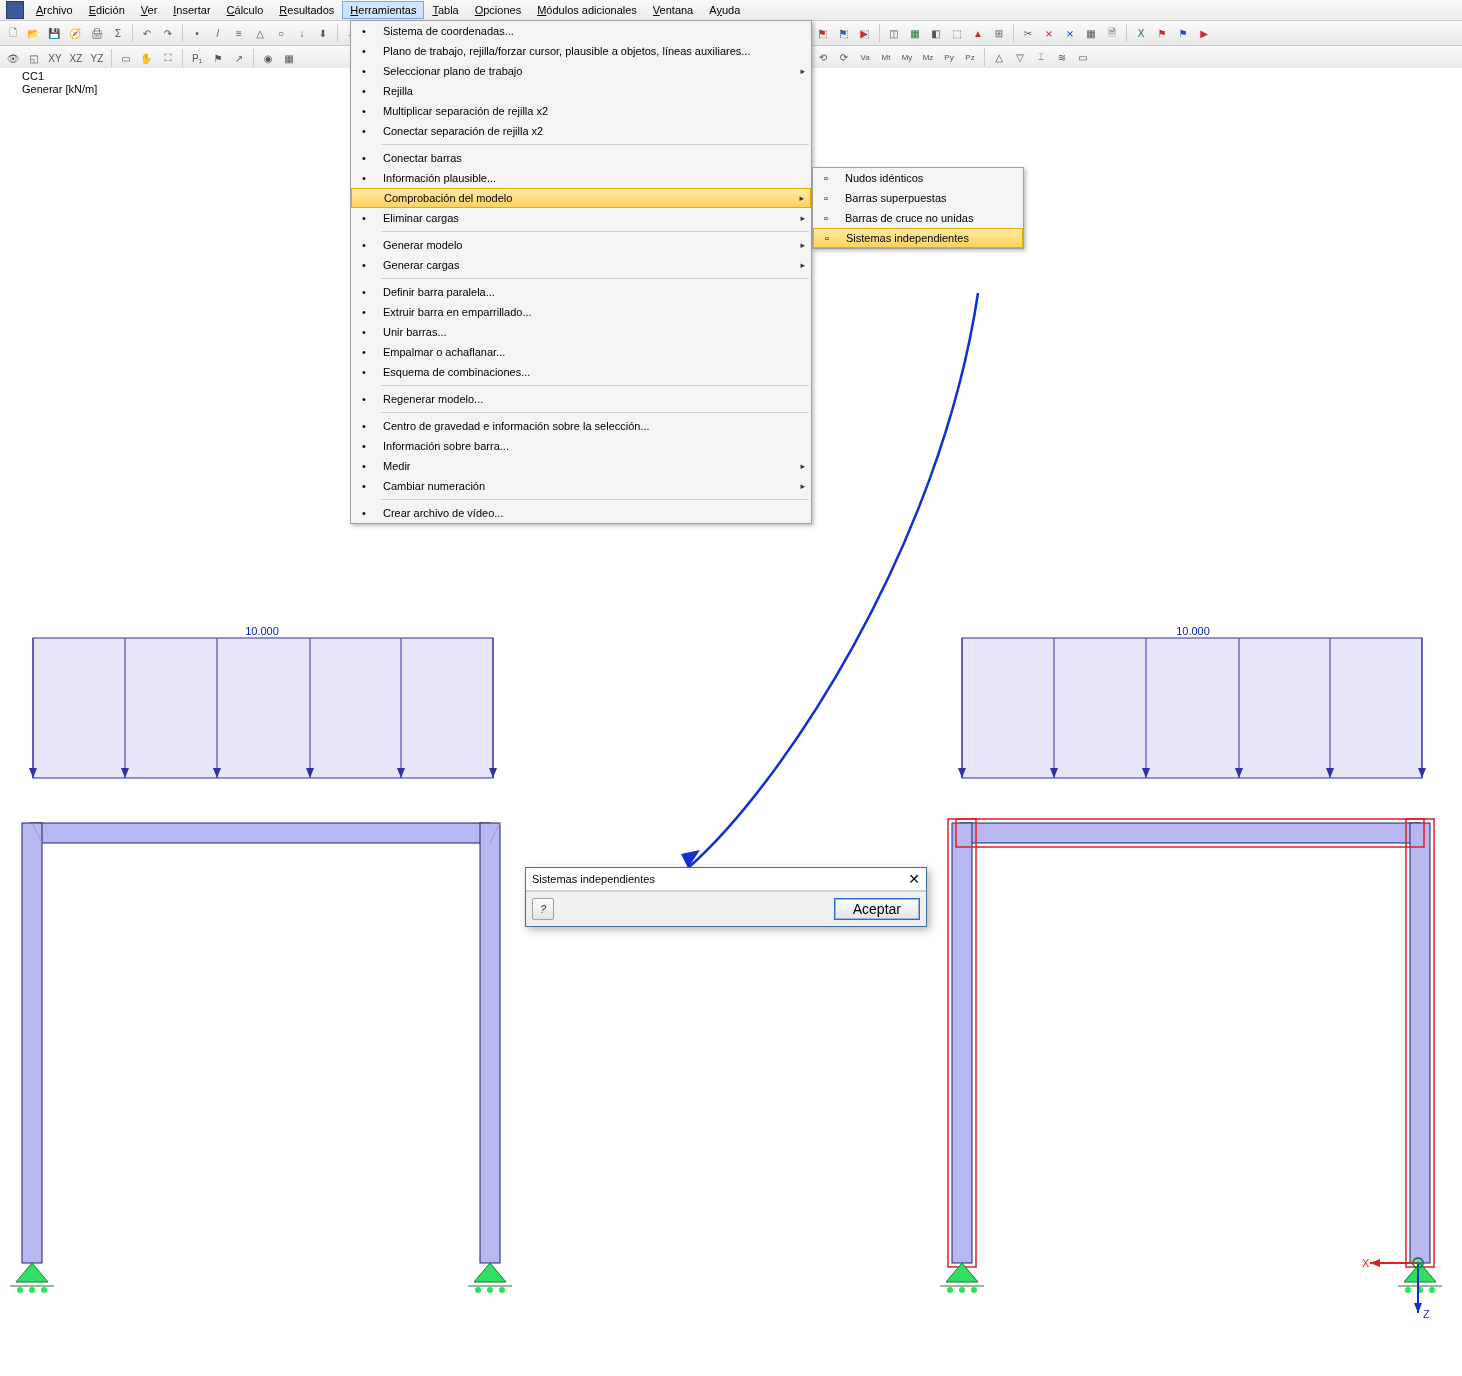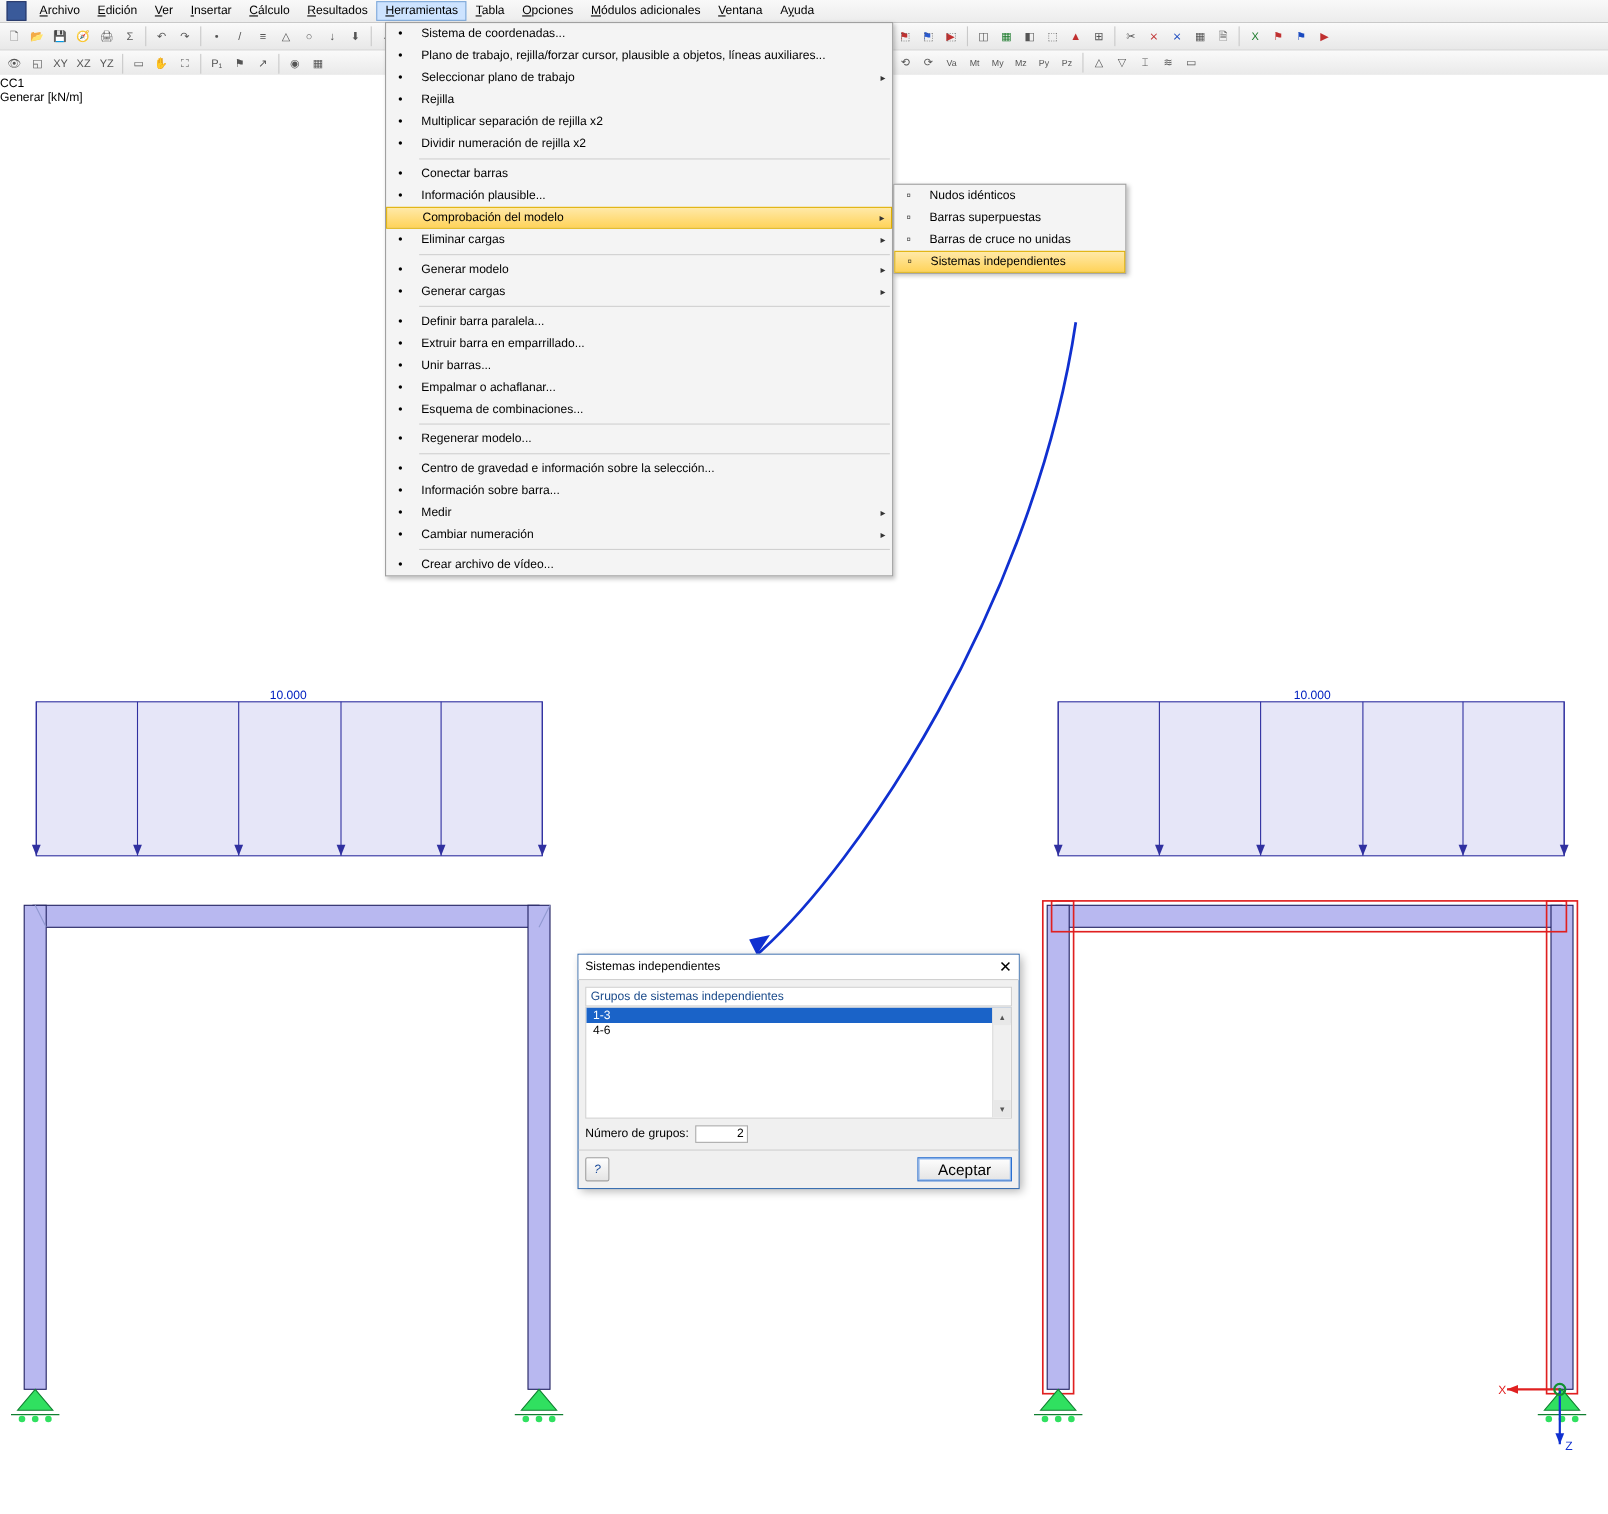"CC1" .status-top { left: 0 -> 22px }
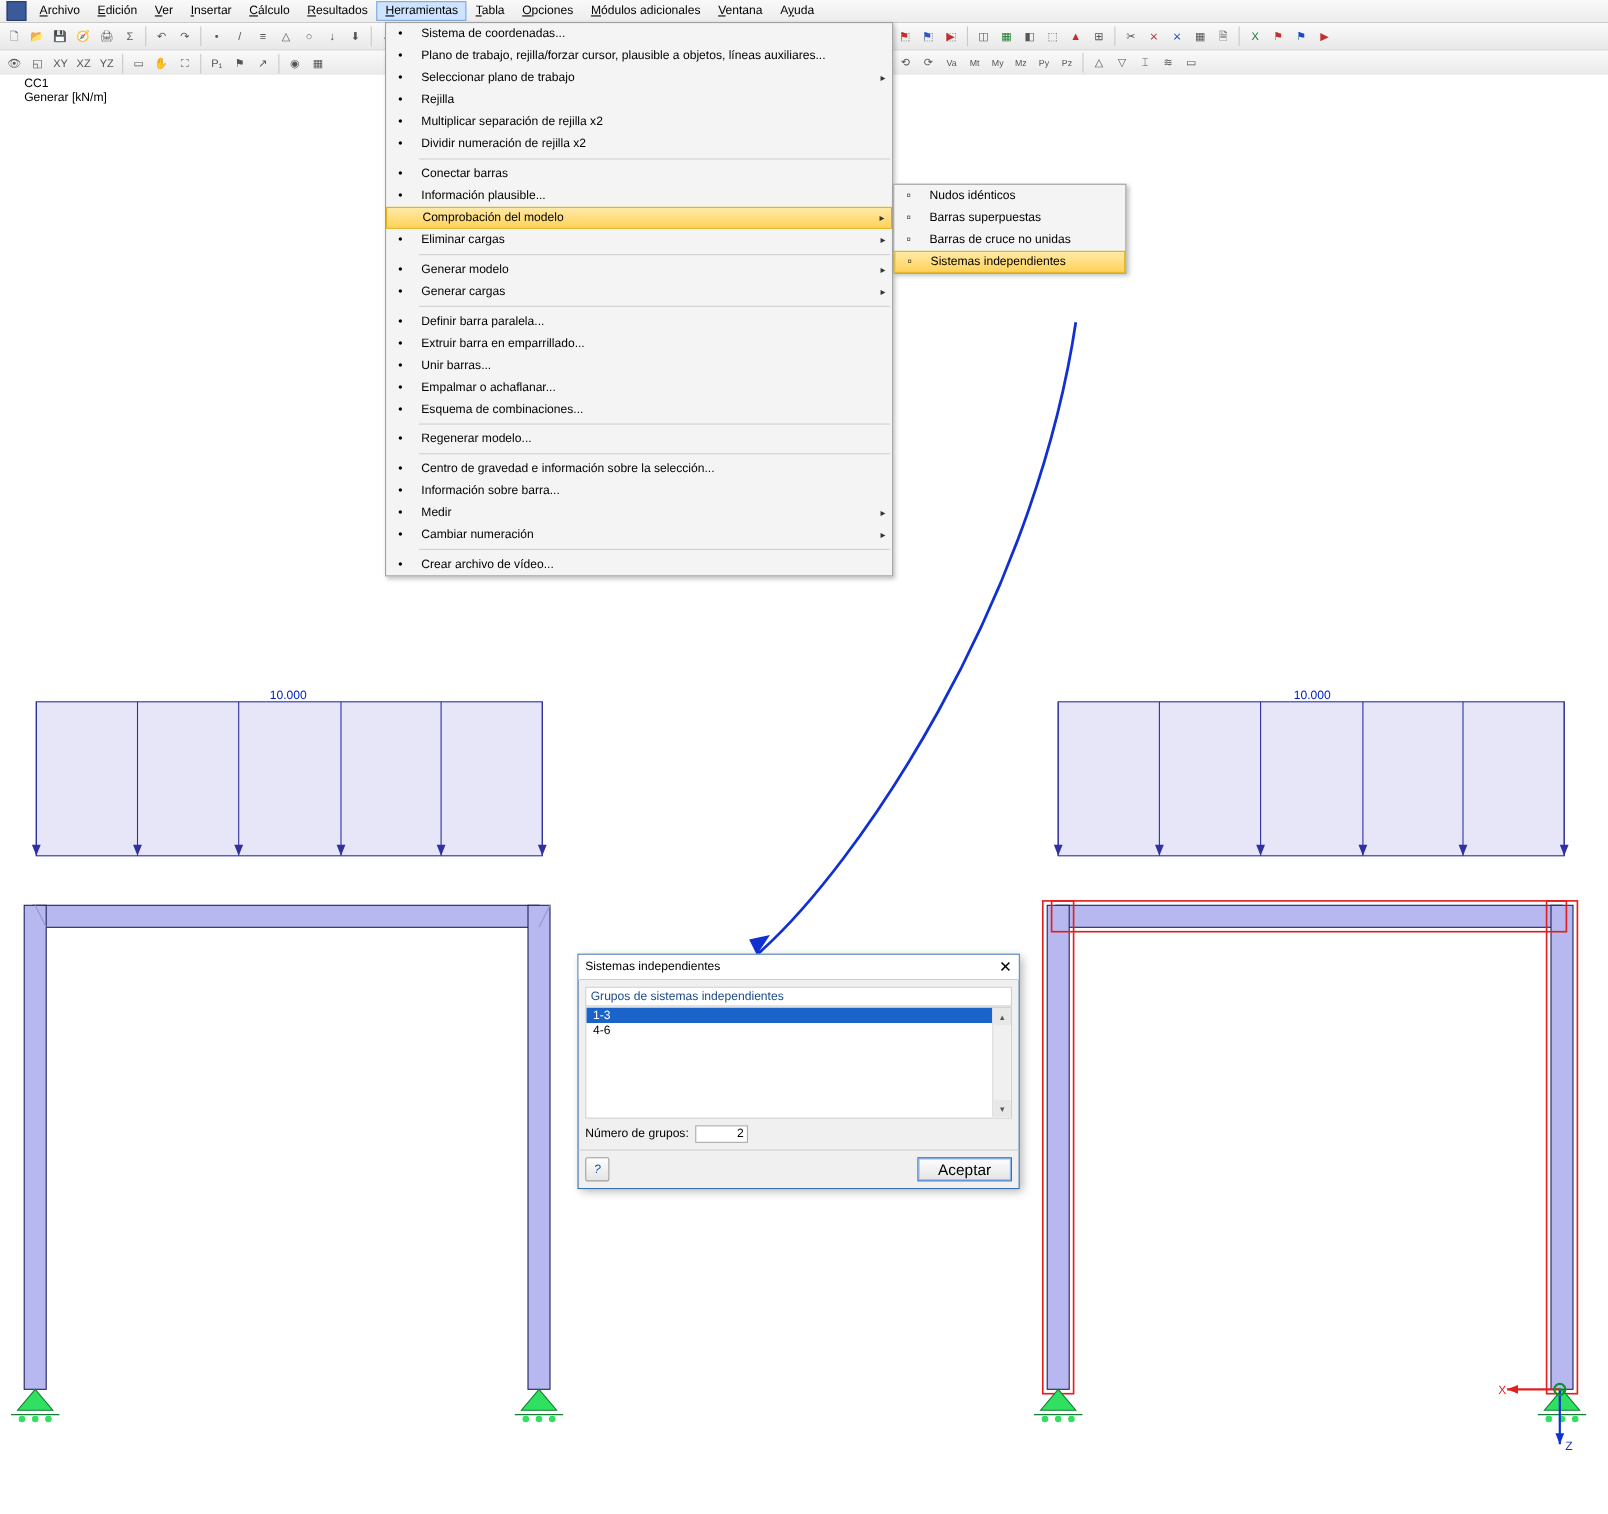"Dividir numeración de rejilla x2" span.lbl { text: Dividir numeración -> Conectar separación }
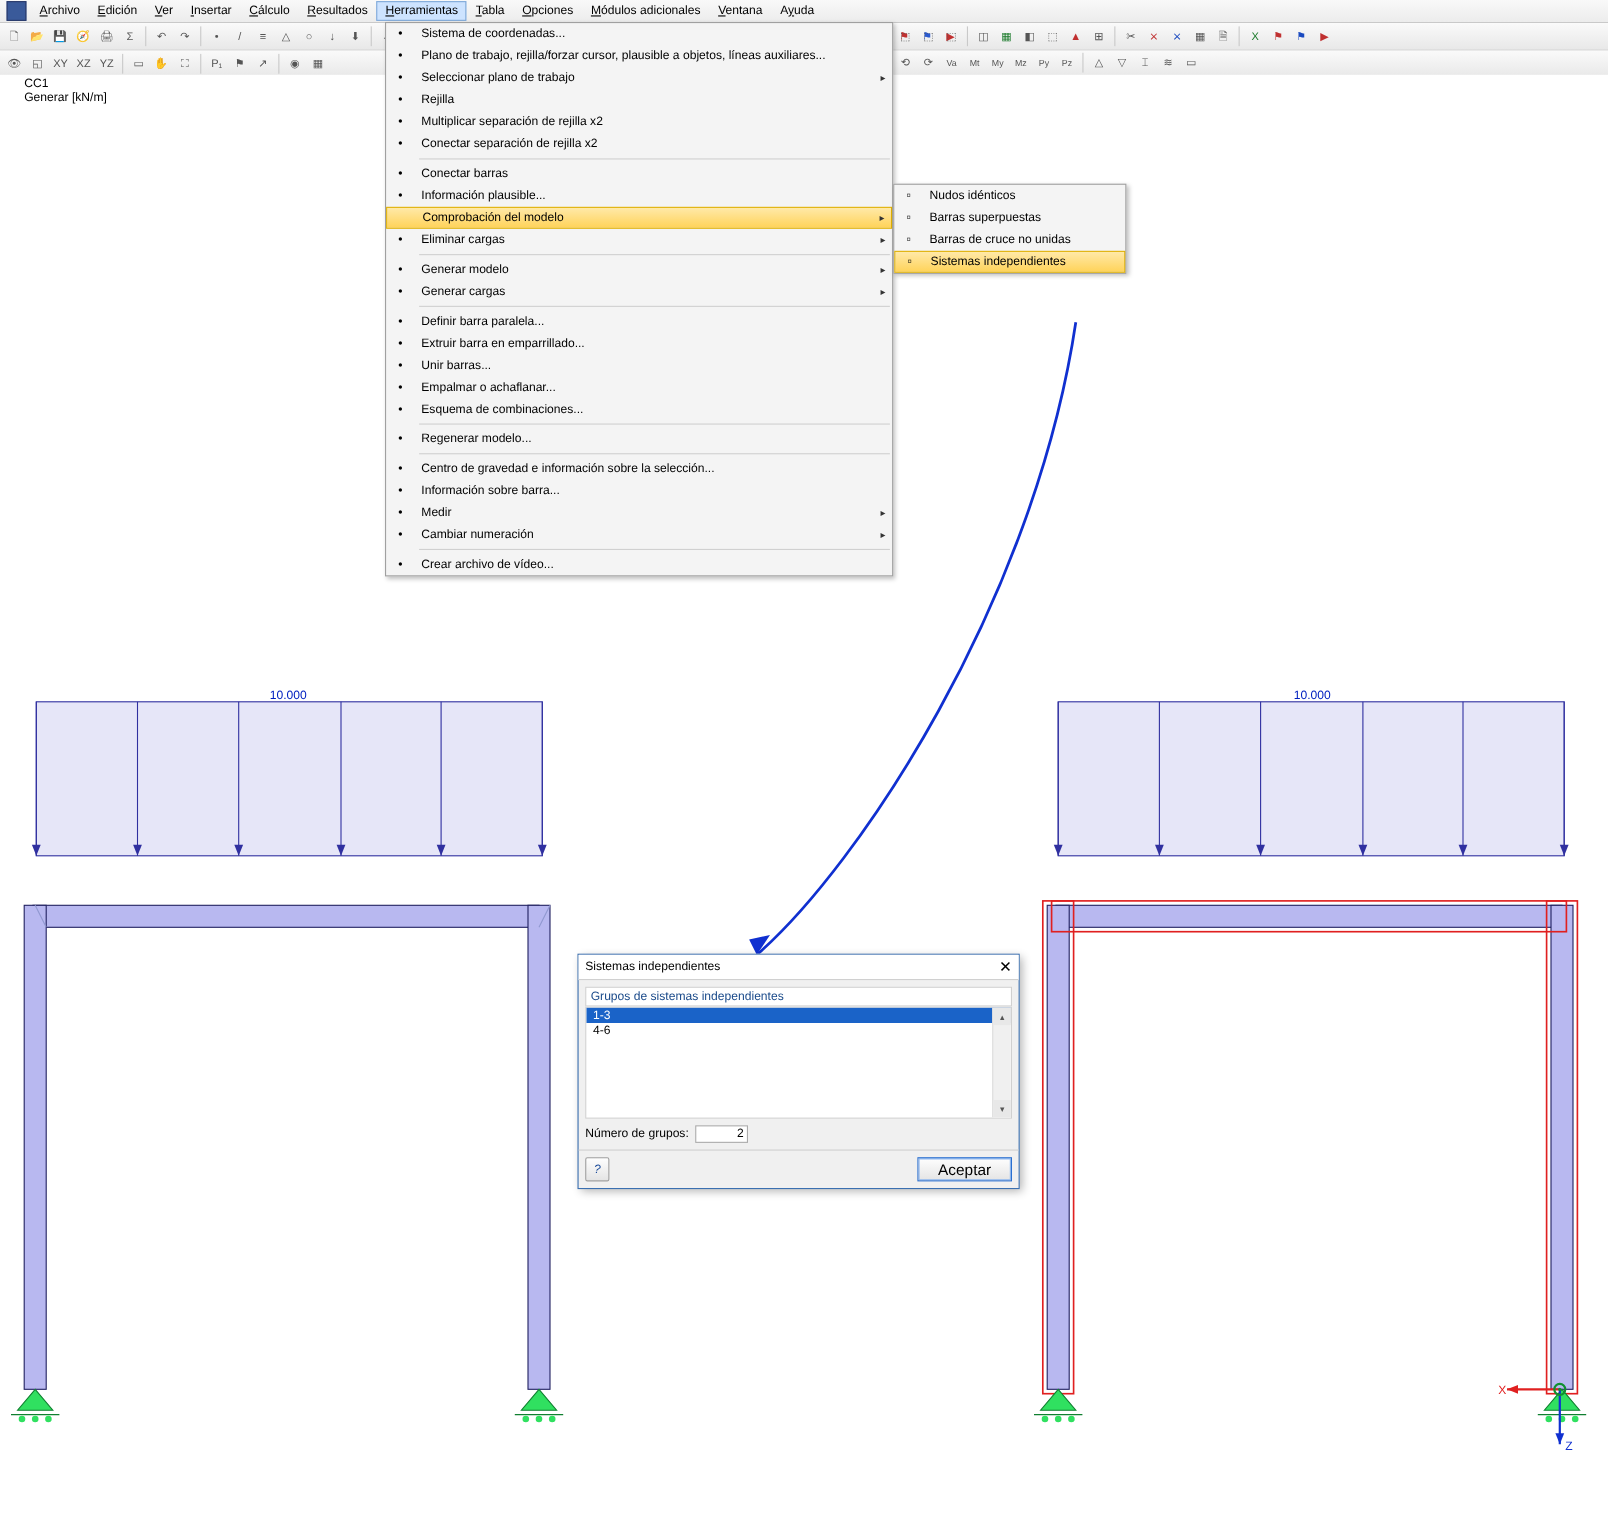"Grupos de sistemas independientes" div.dlg-body { html: <div> <div>Grupos de sistemas independientes</div> <div> <div>1-3</div> <div>4-6</div> <div> <div>▴</div> <div>▾</div> </div> </div> <div> <span>Número de grupos:</span> <input> </div> </div> -> none }
